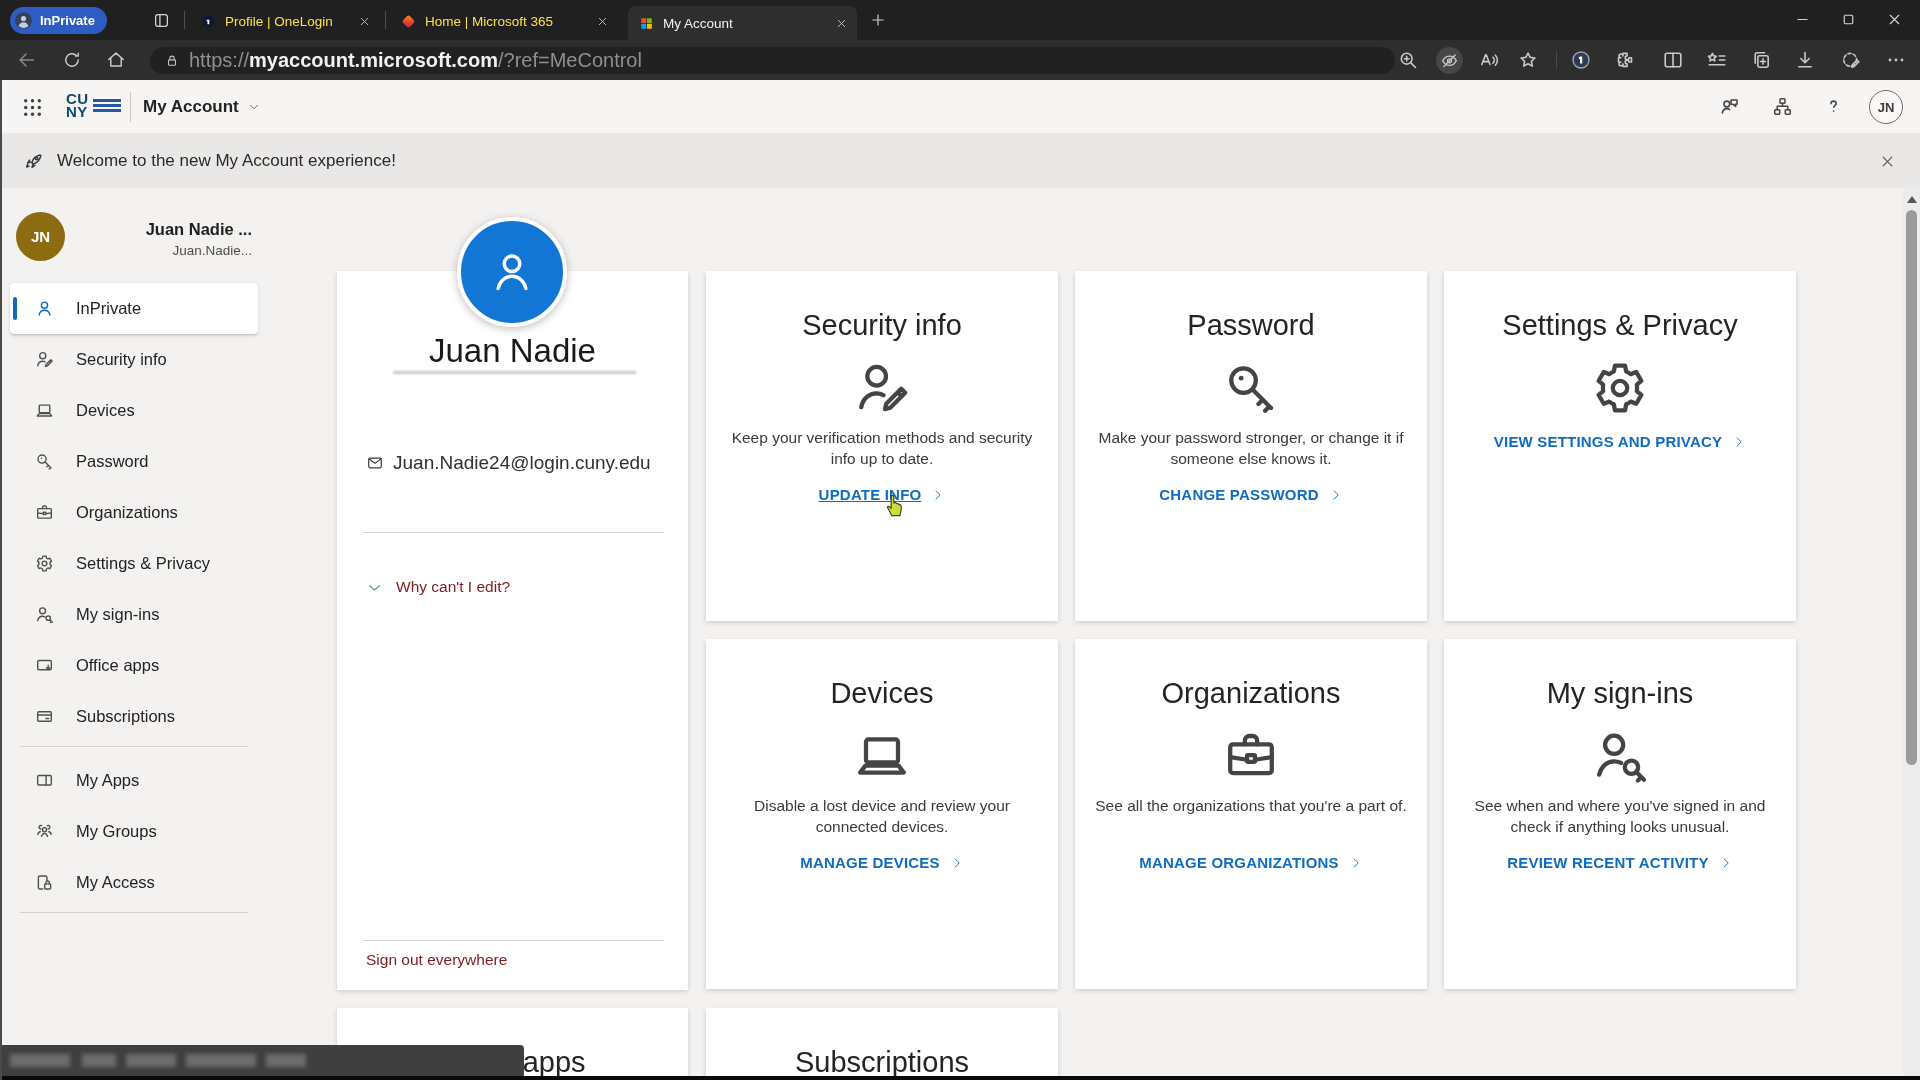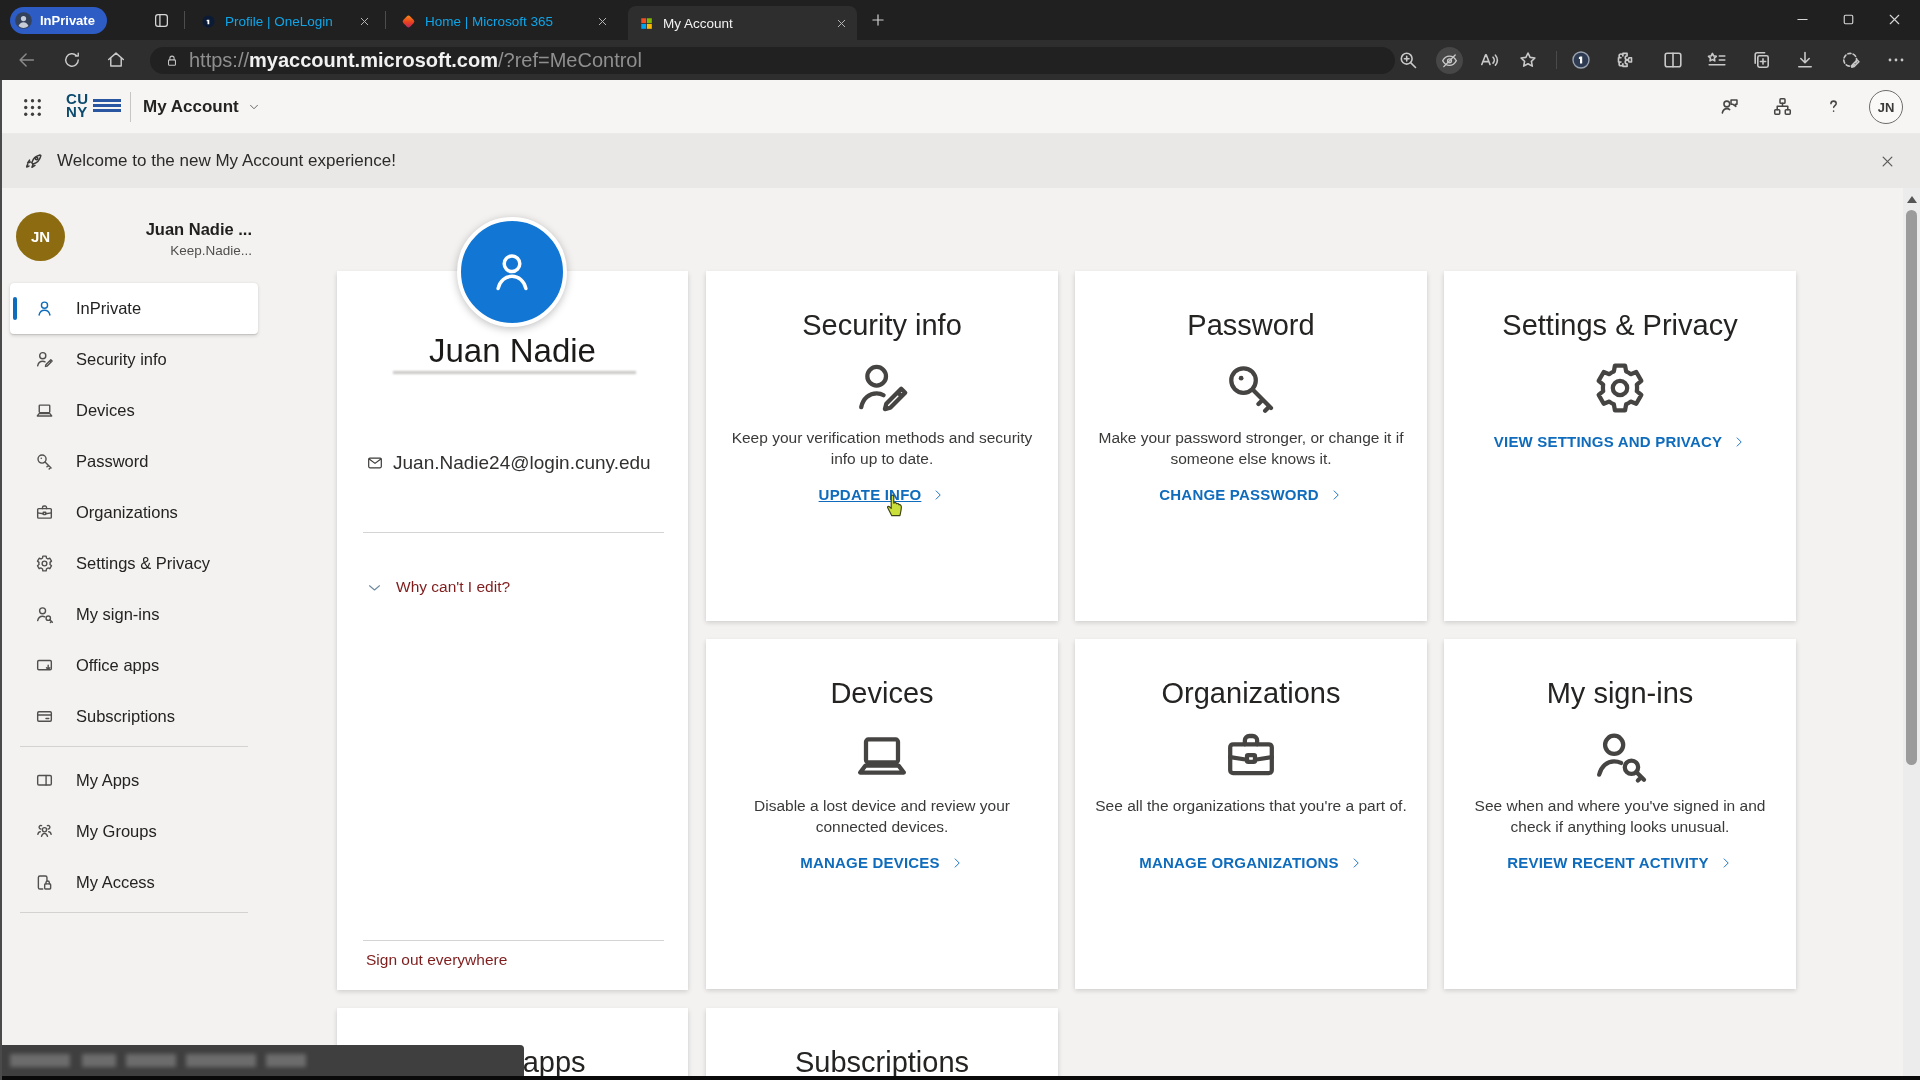"Profile | OneLogin" .tab .t { color: #0ea5e9 -> #fde047 }
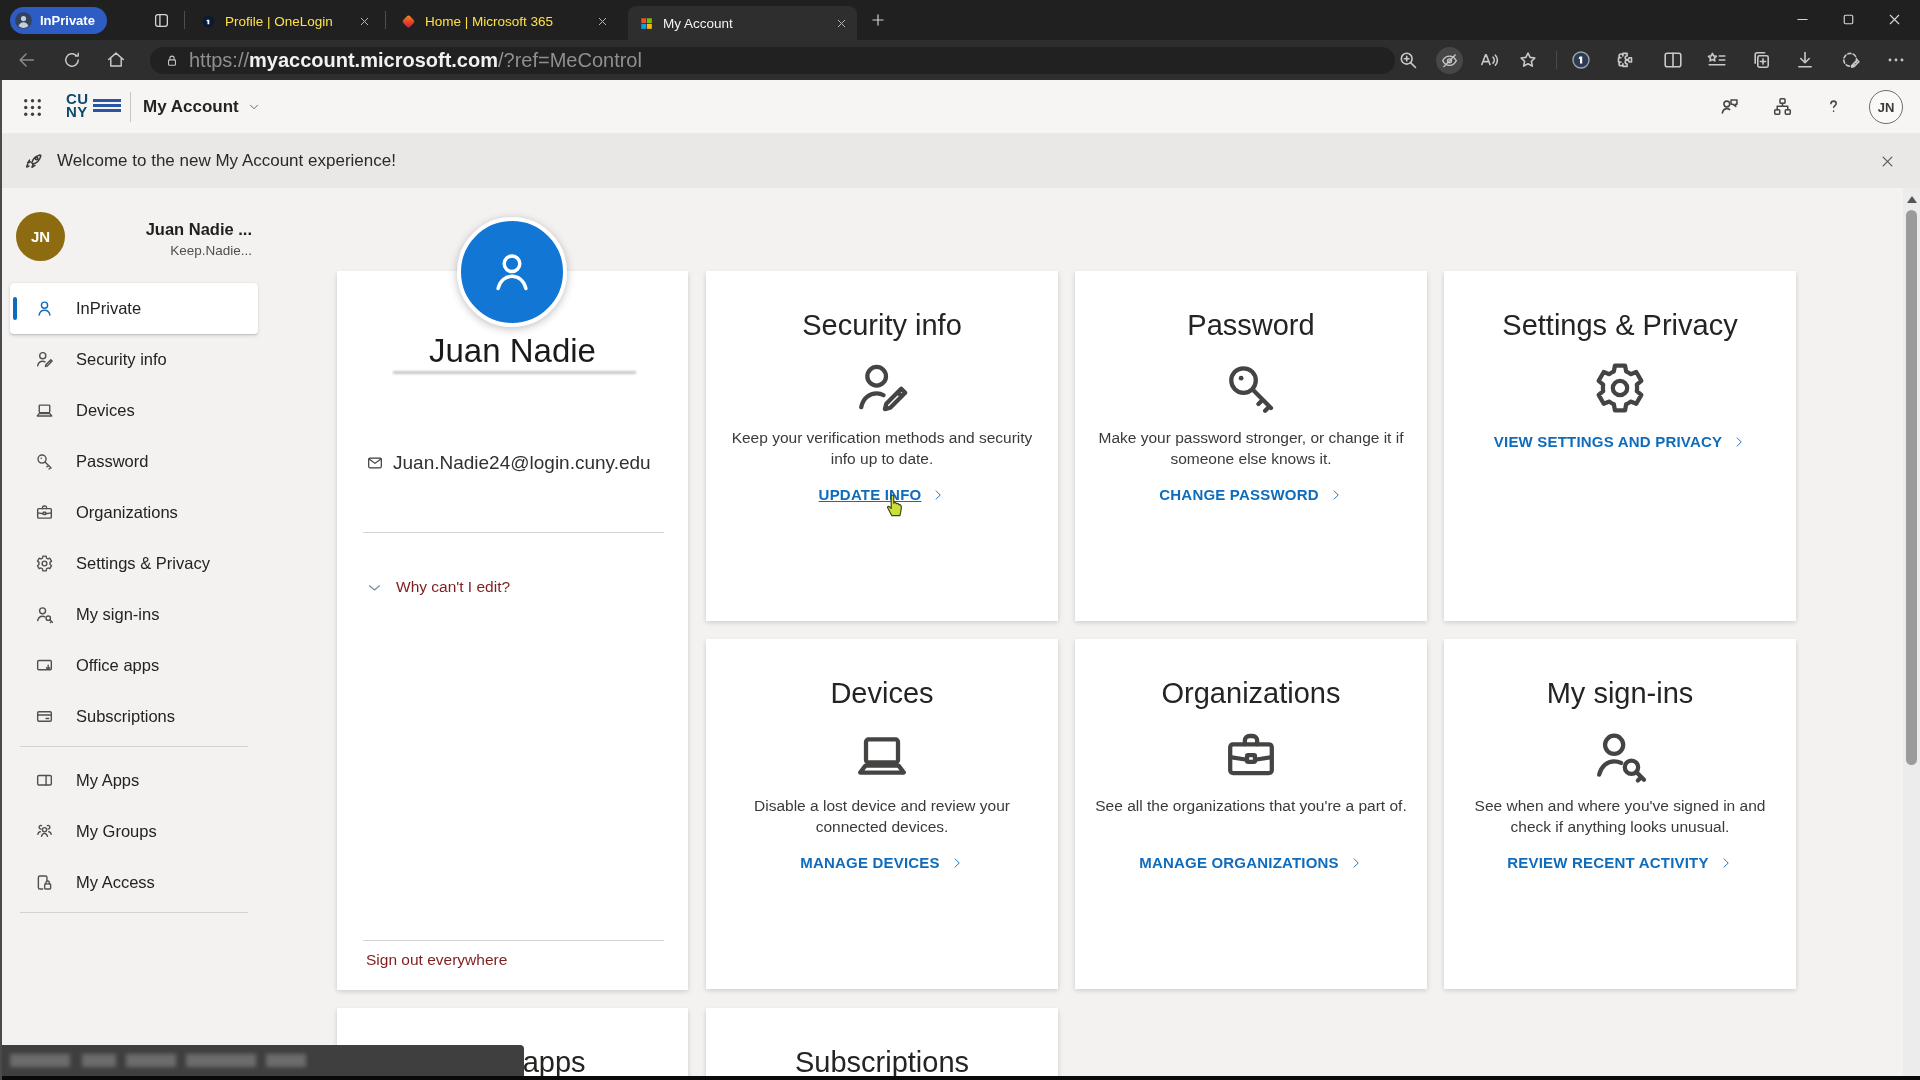"Keep.Nadie..." div.un { text: Keep.Nadie -> Juan.Nadie }
